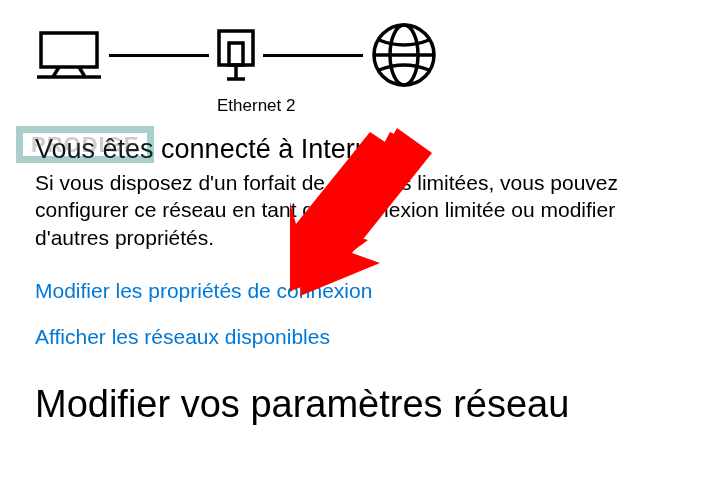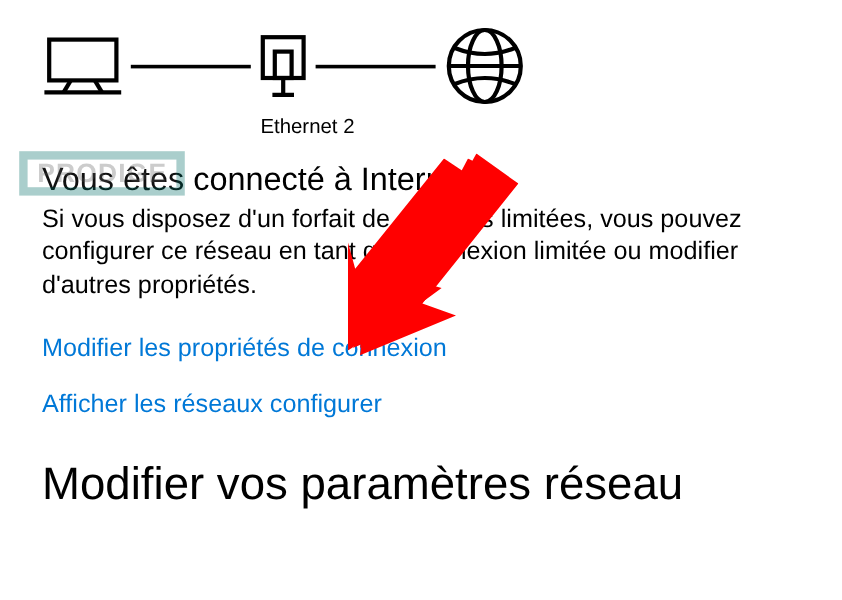"Afficher les réseaux configurer" a.link { text: configurer -> disponibles }
